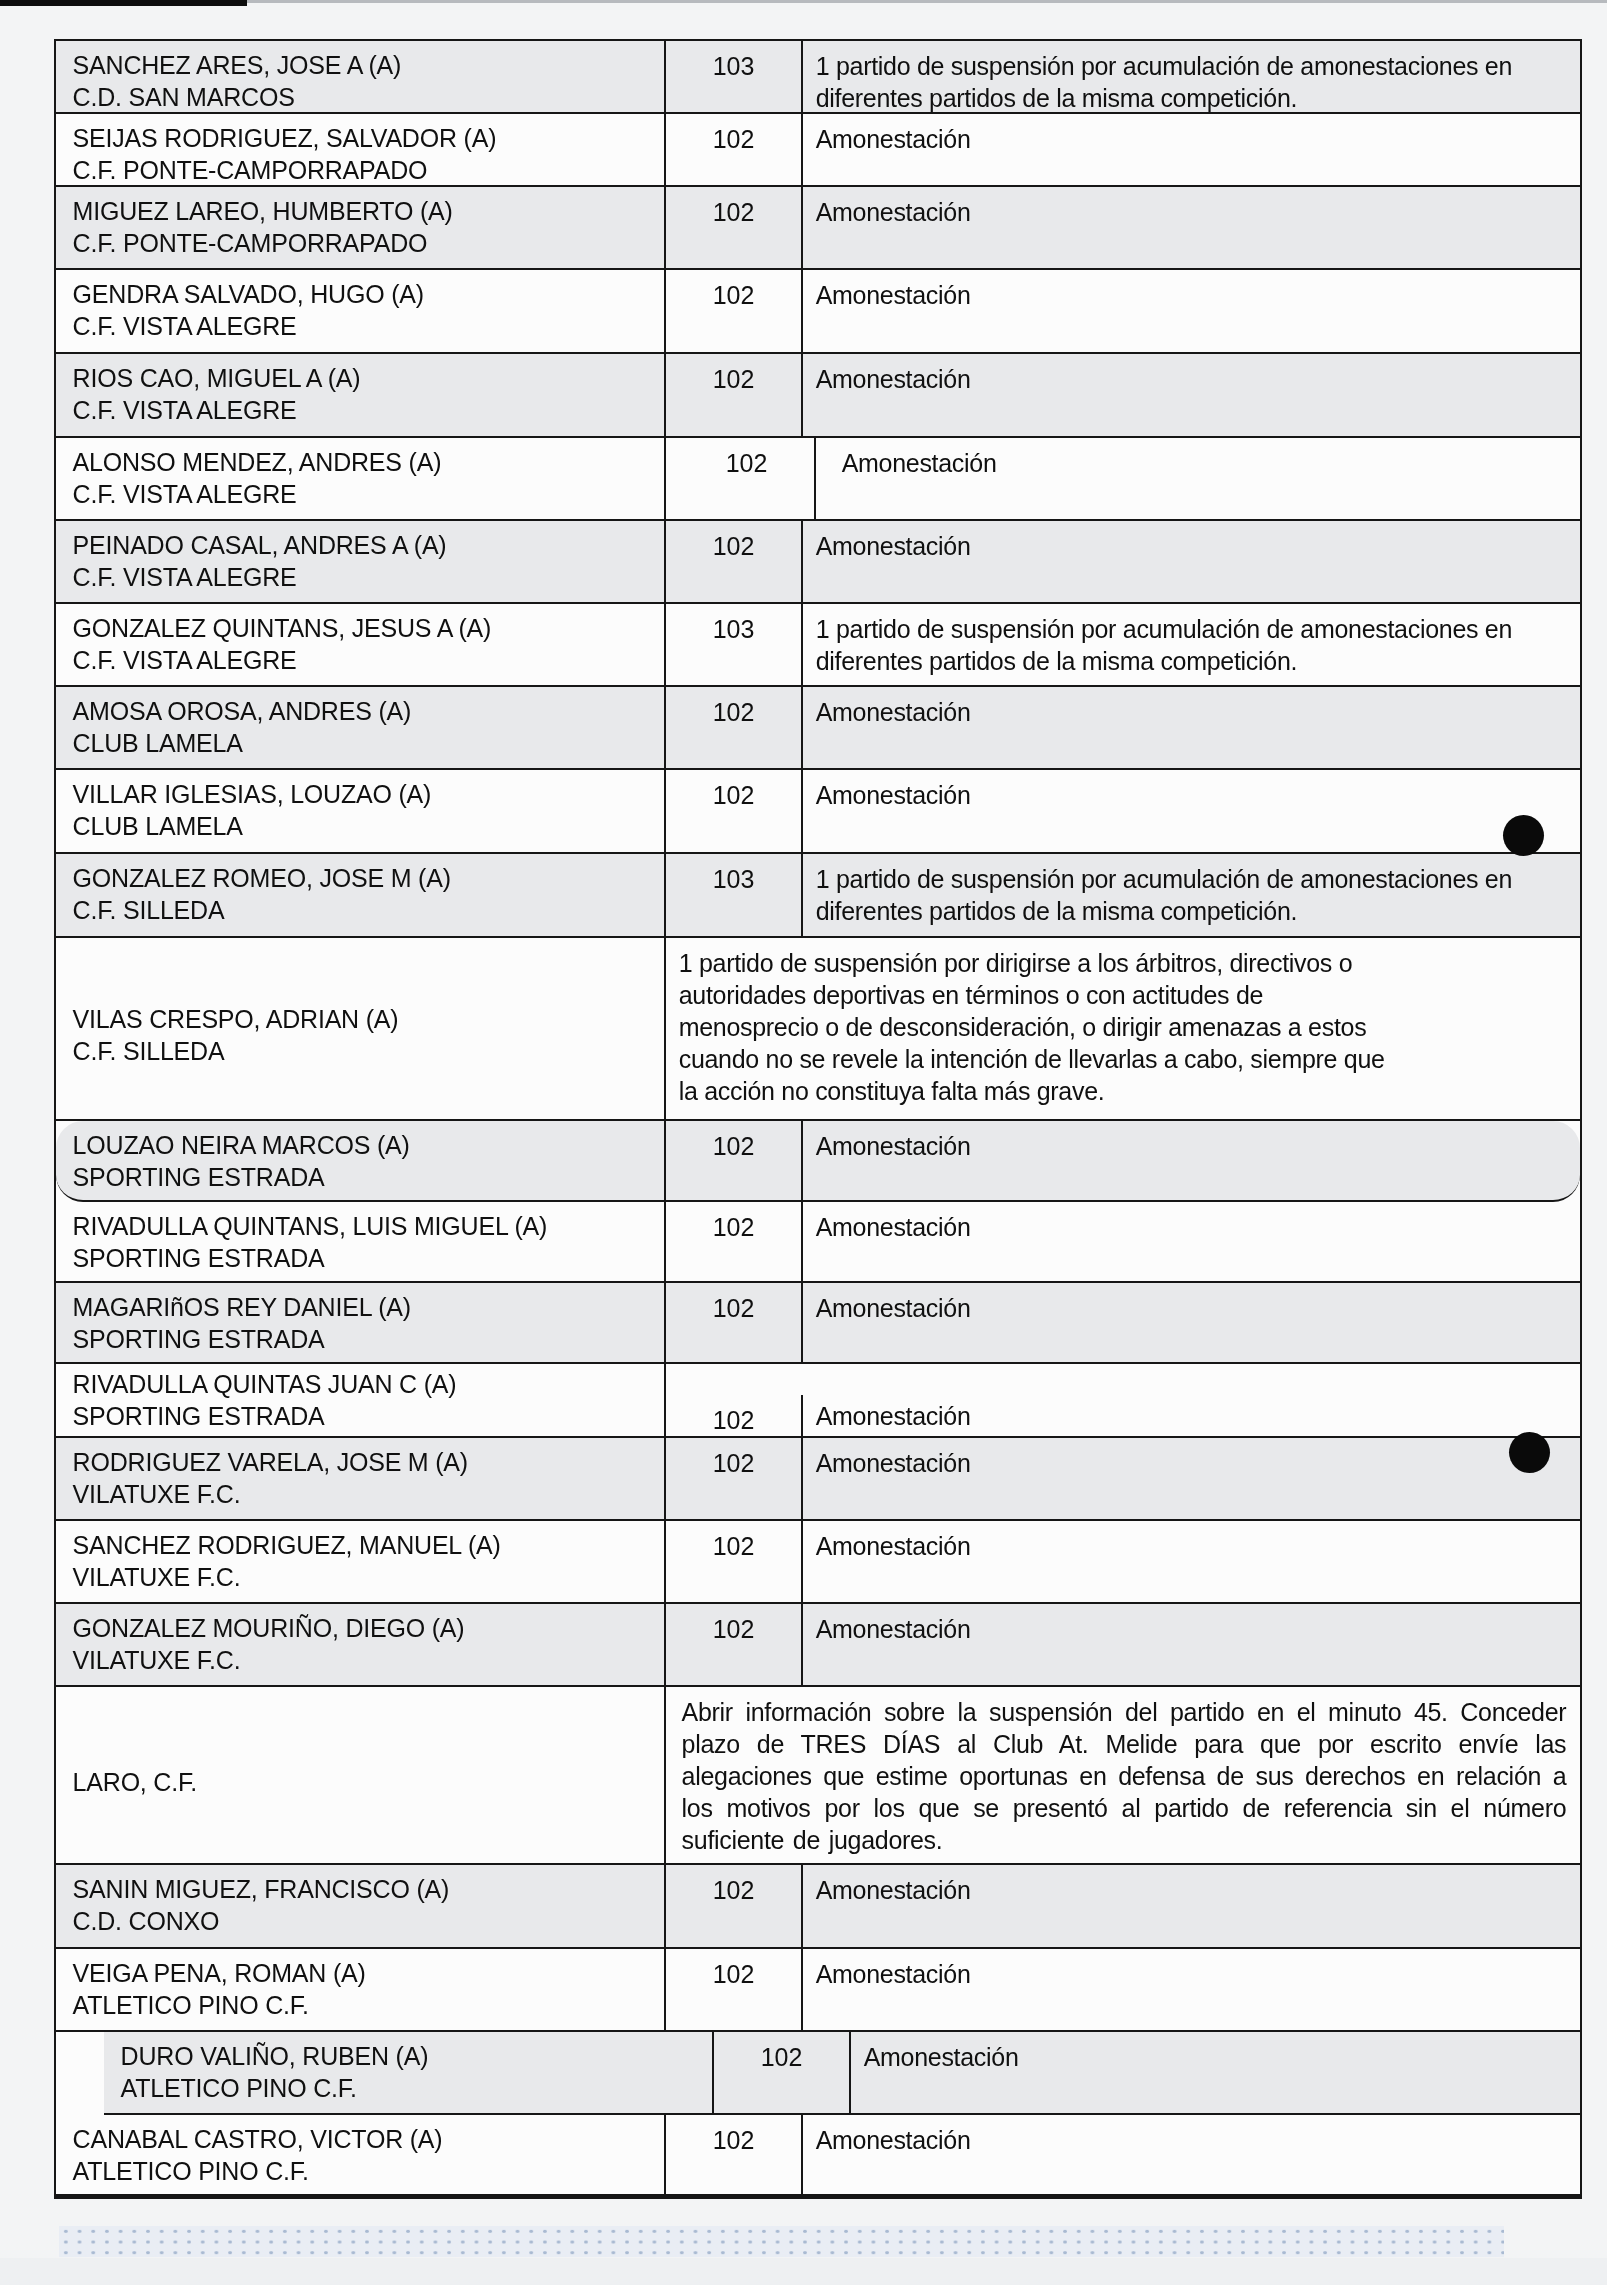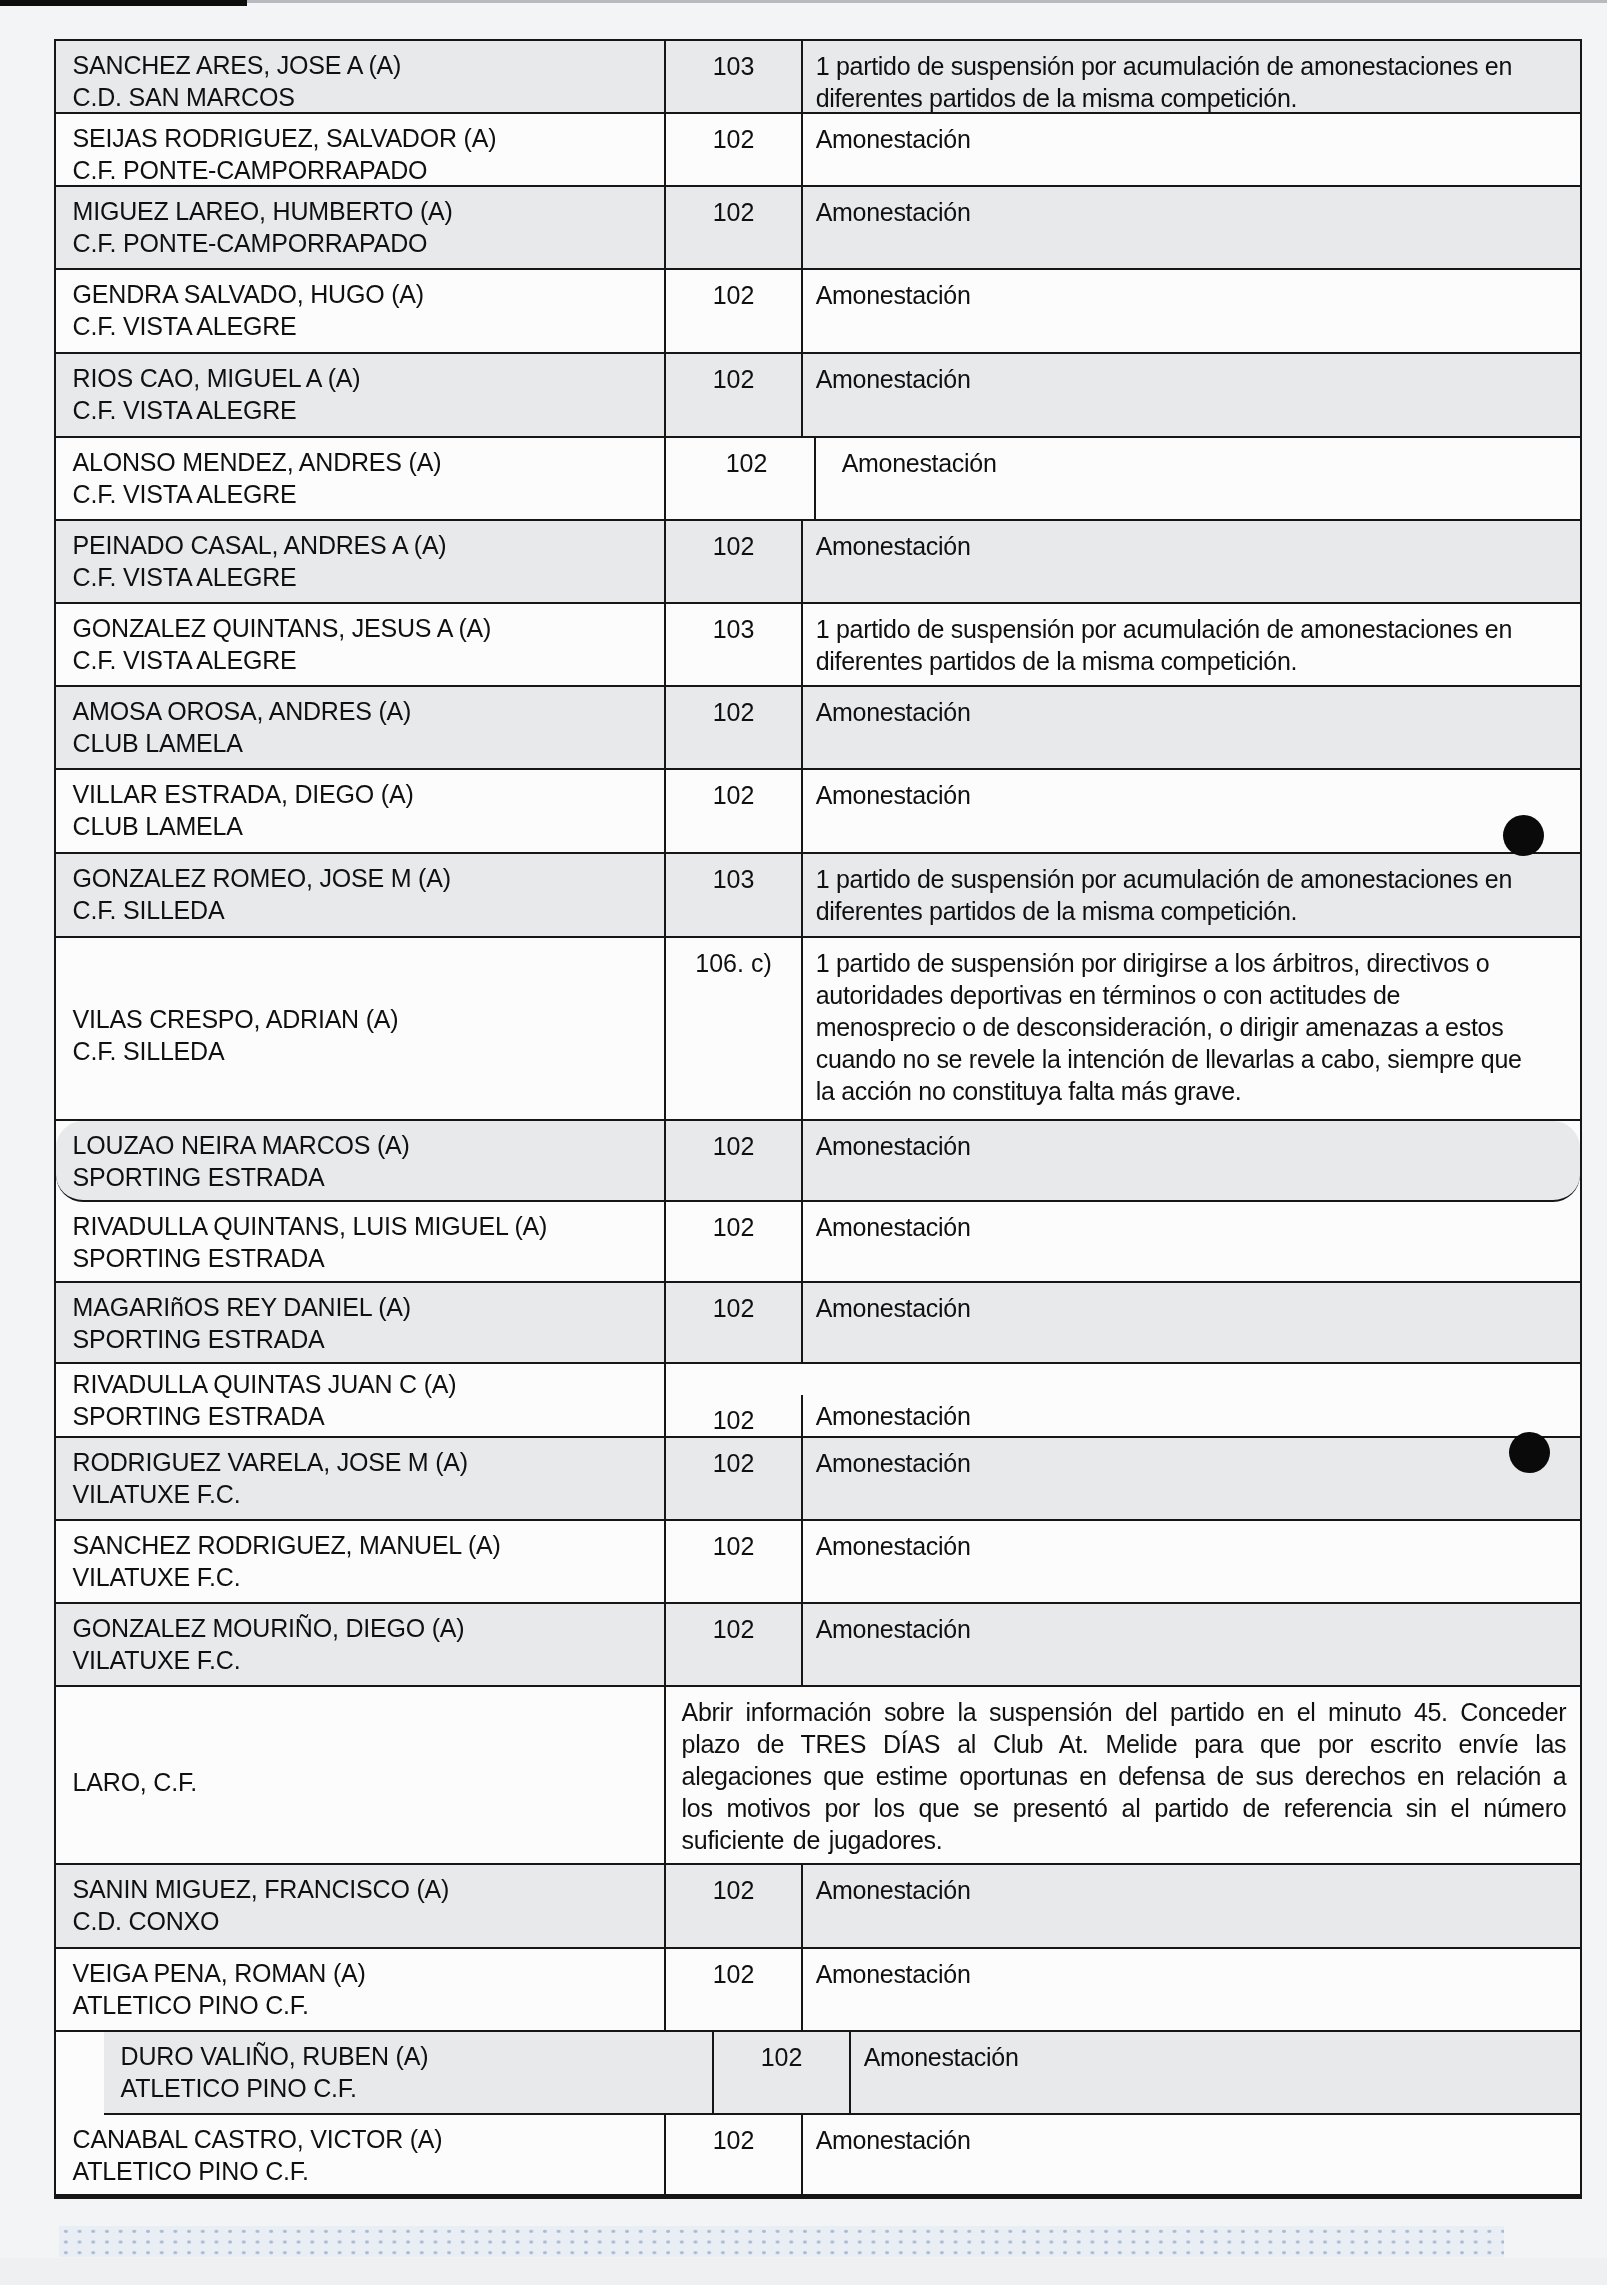"VILLAR ESTRADA, DIEGO (A)" div.pname { text: ESTRADA, DIEGO -> IGLESIAS, LOUZAO }
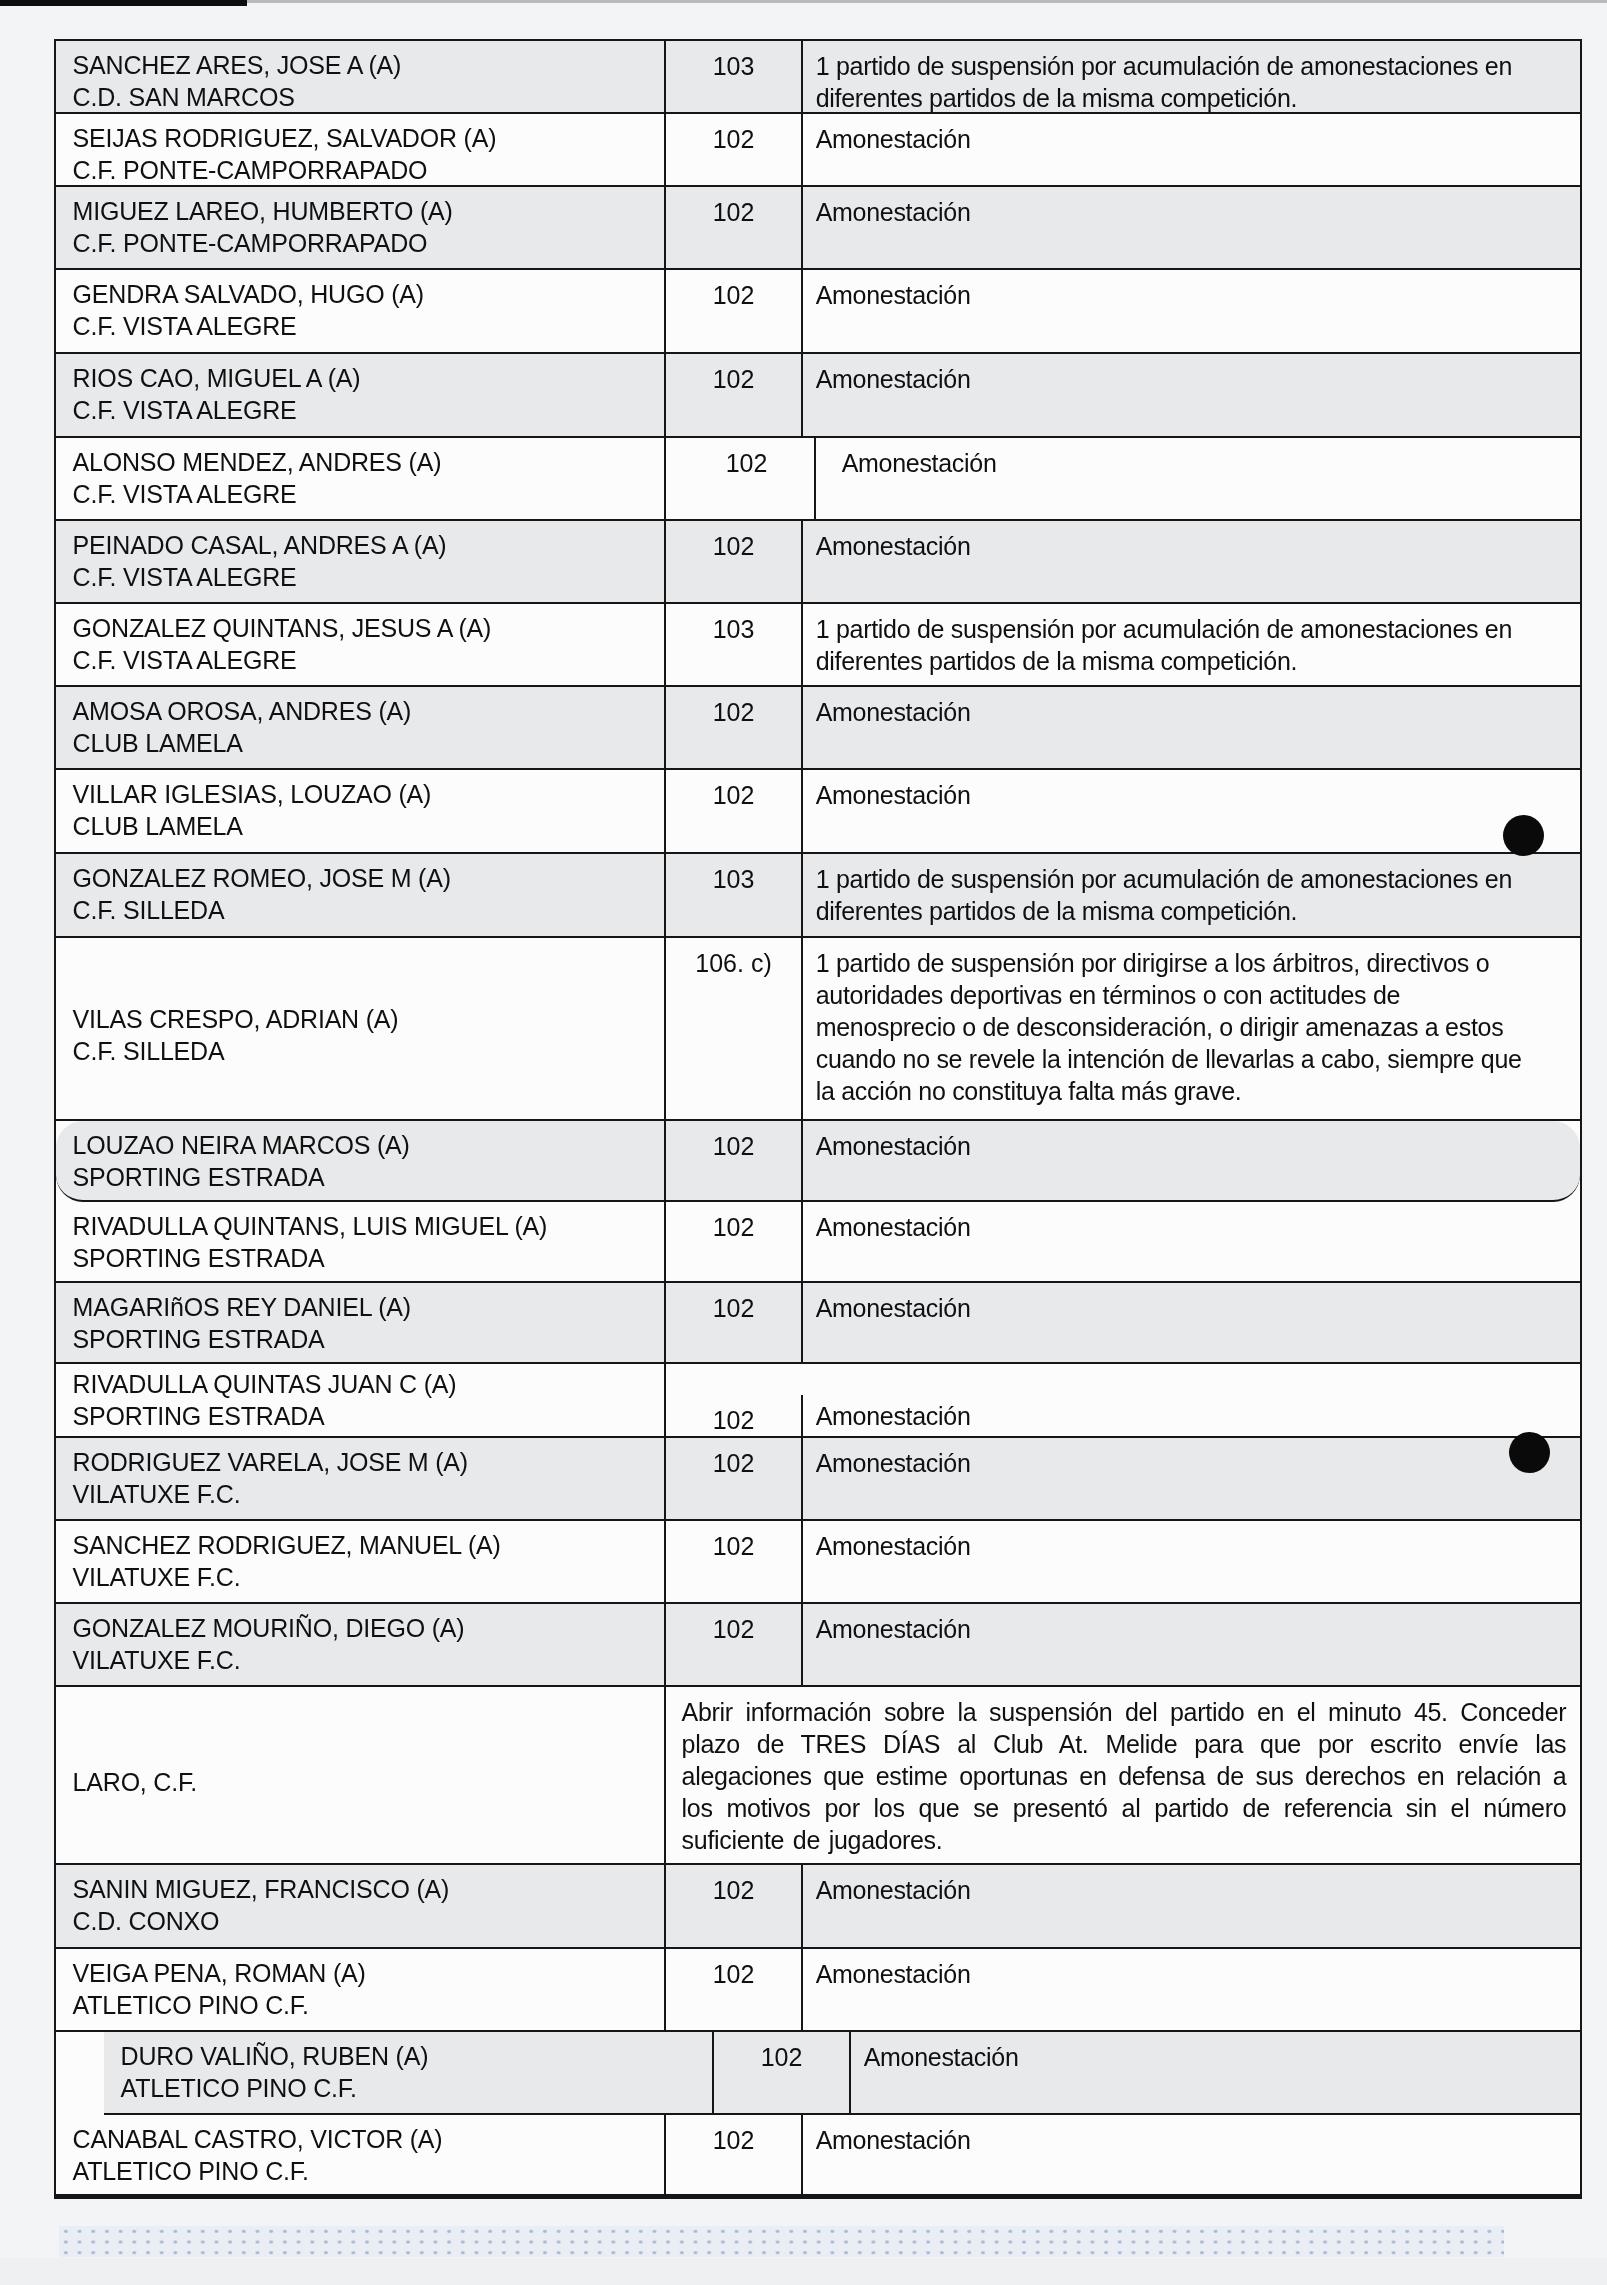"106. c)" div.cell { html: <div>106. c)</div> -> none }
